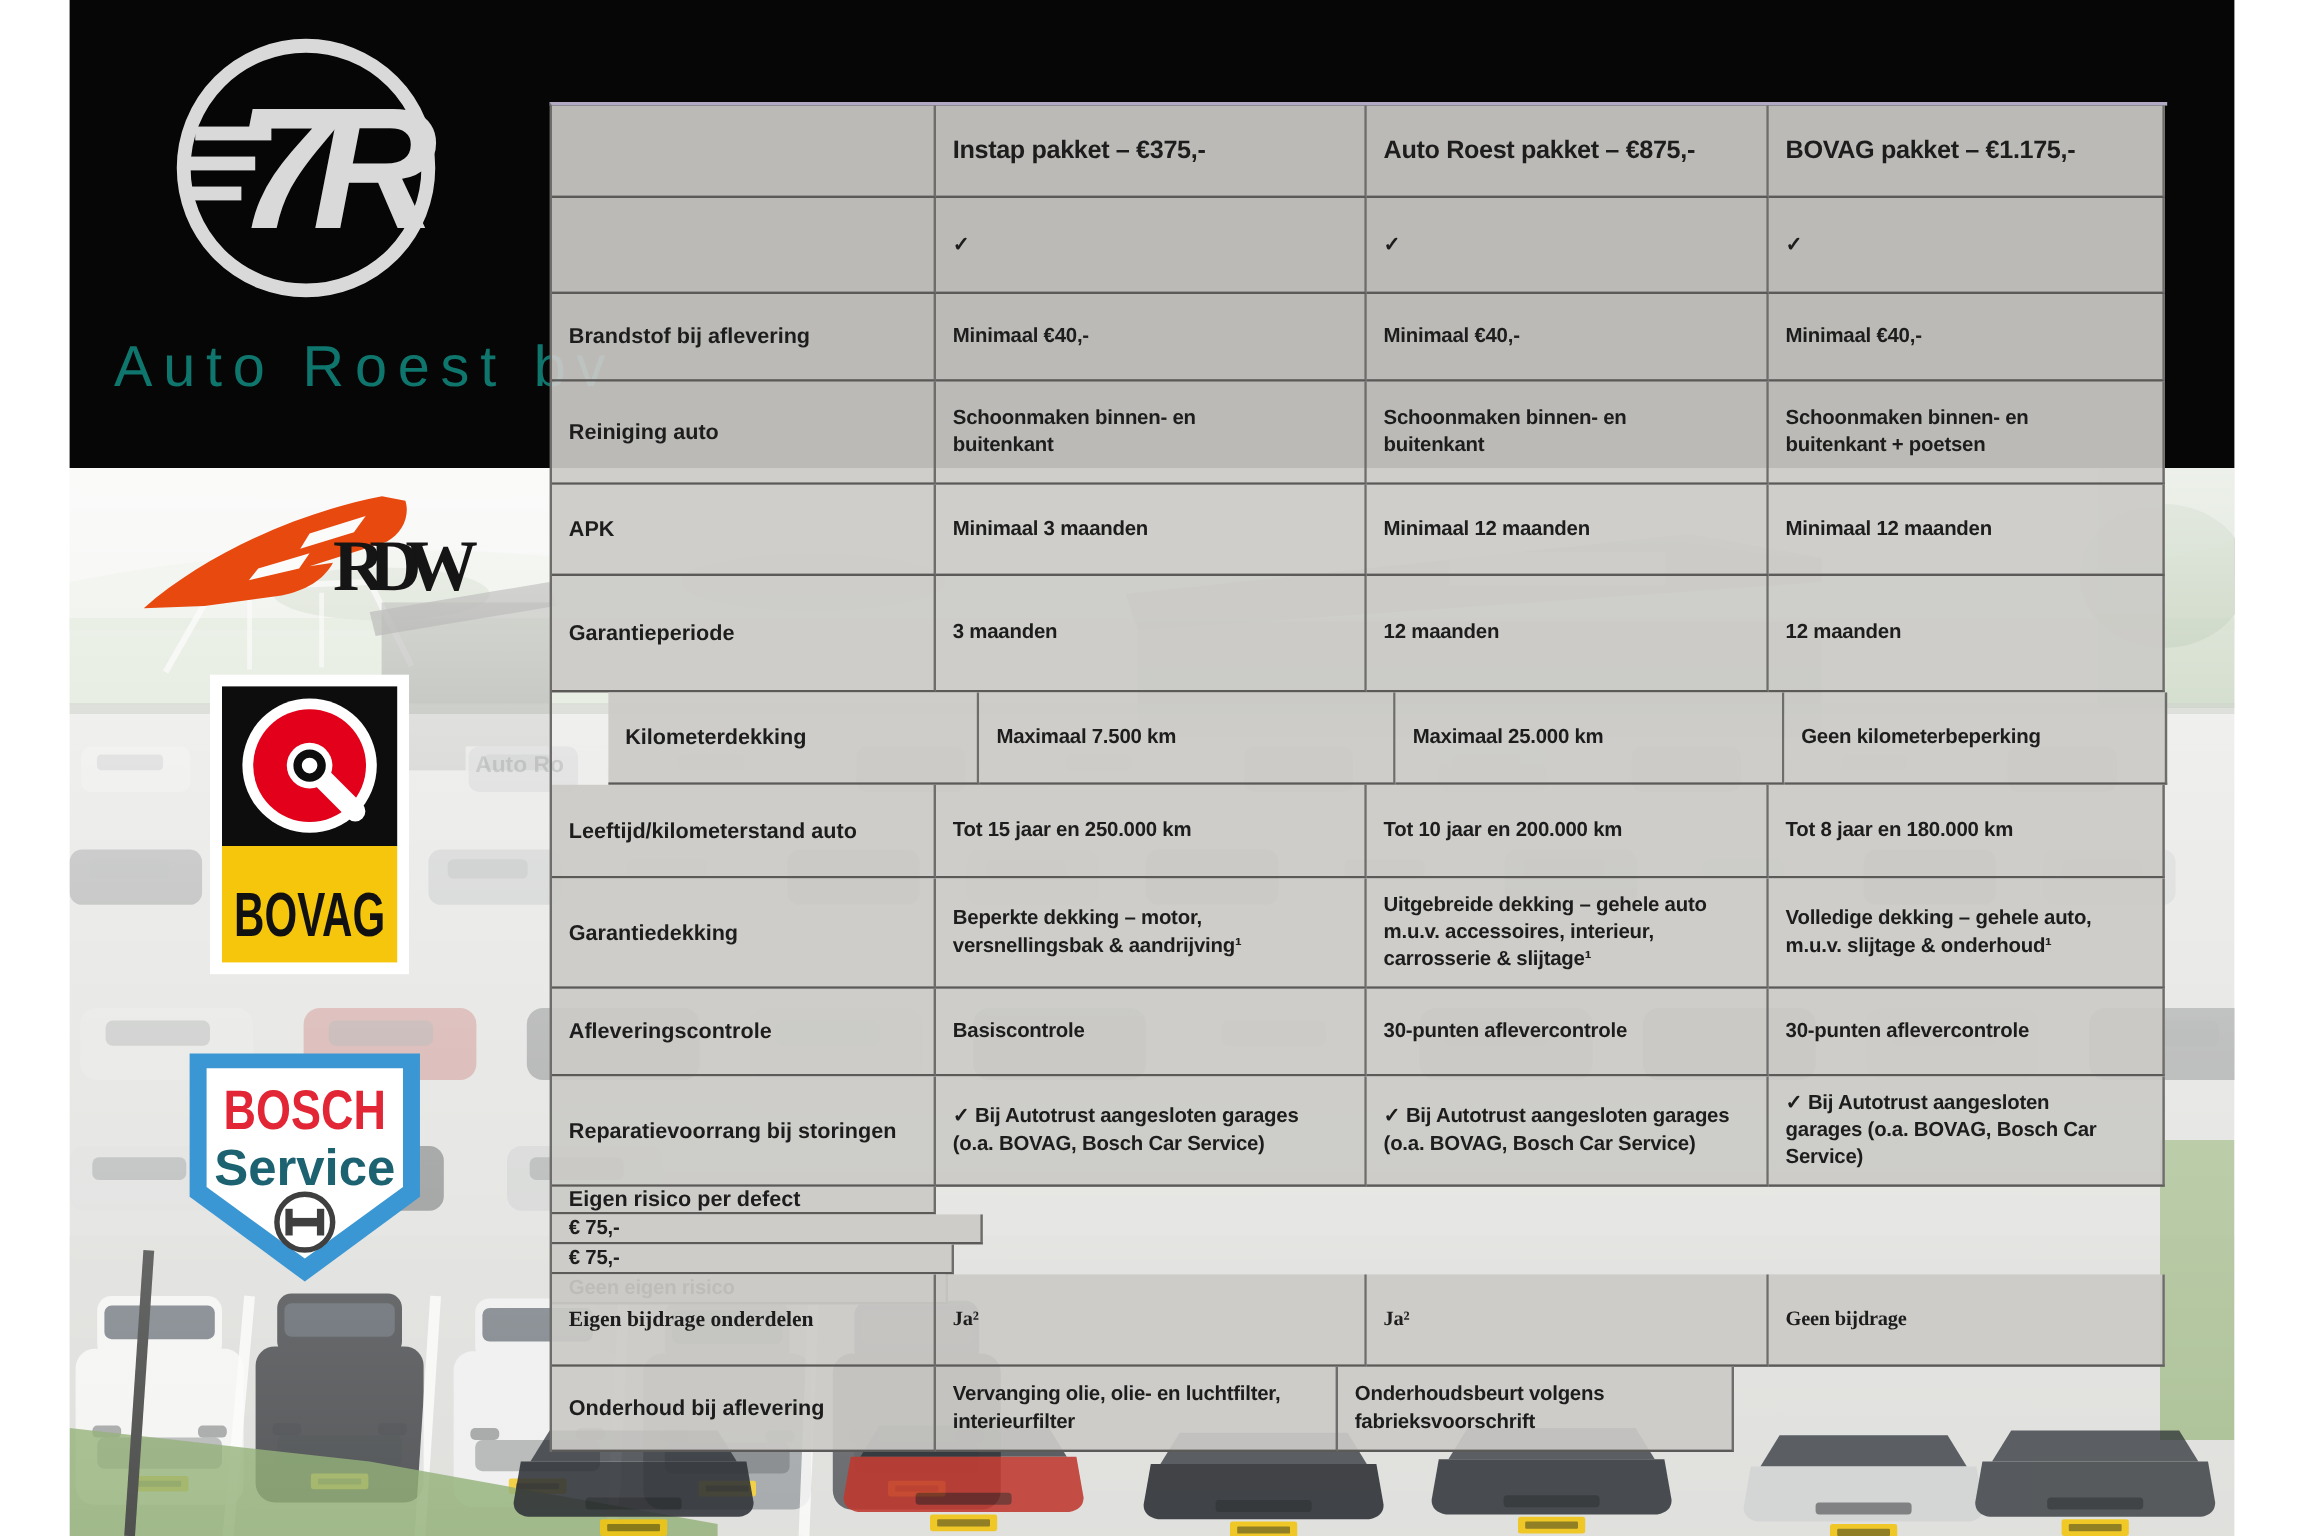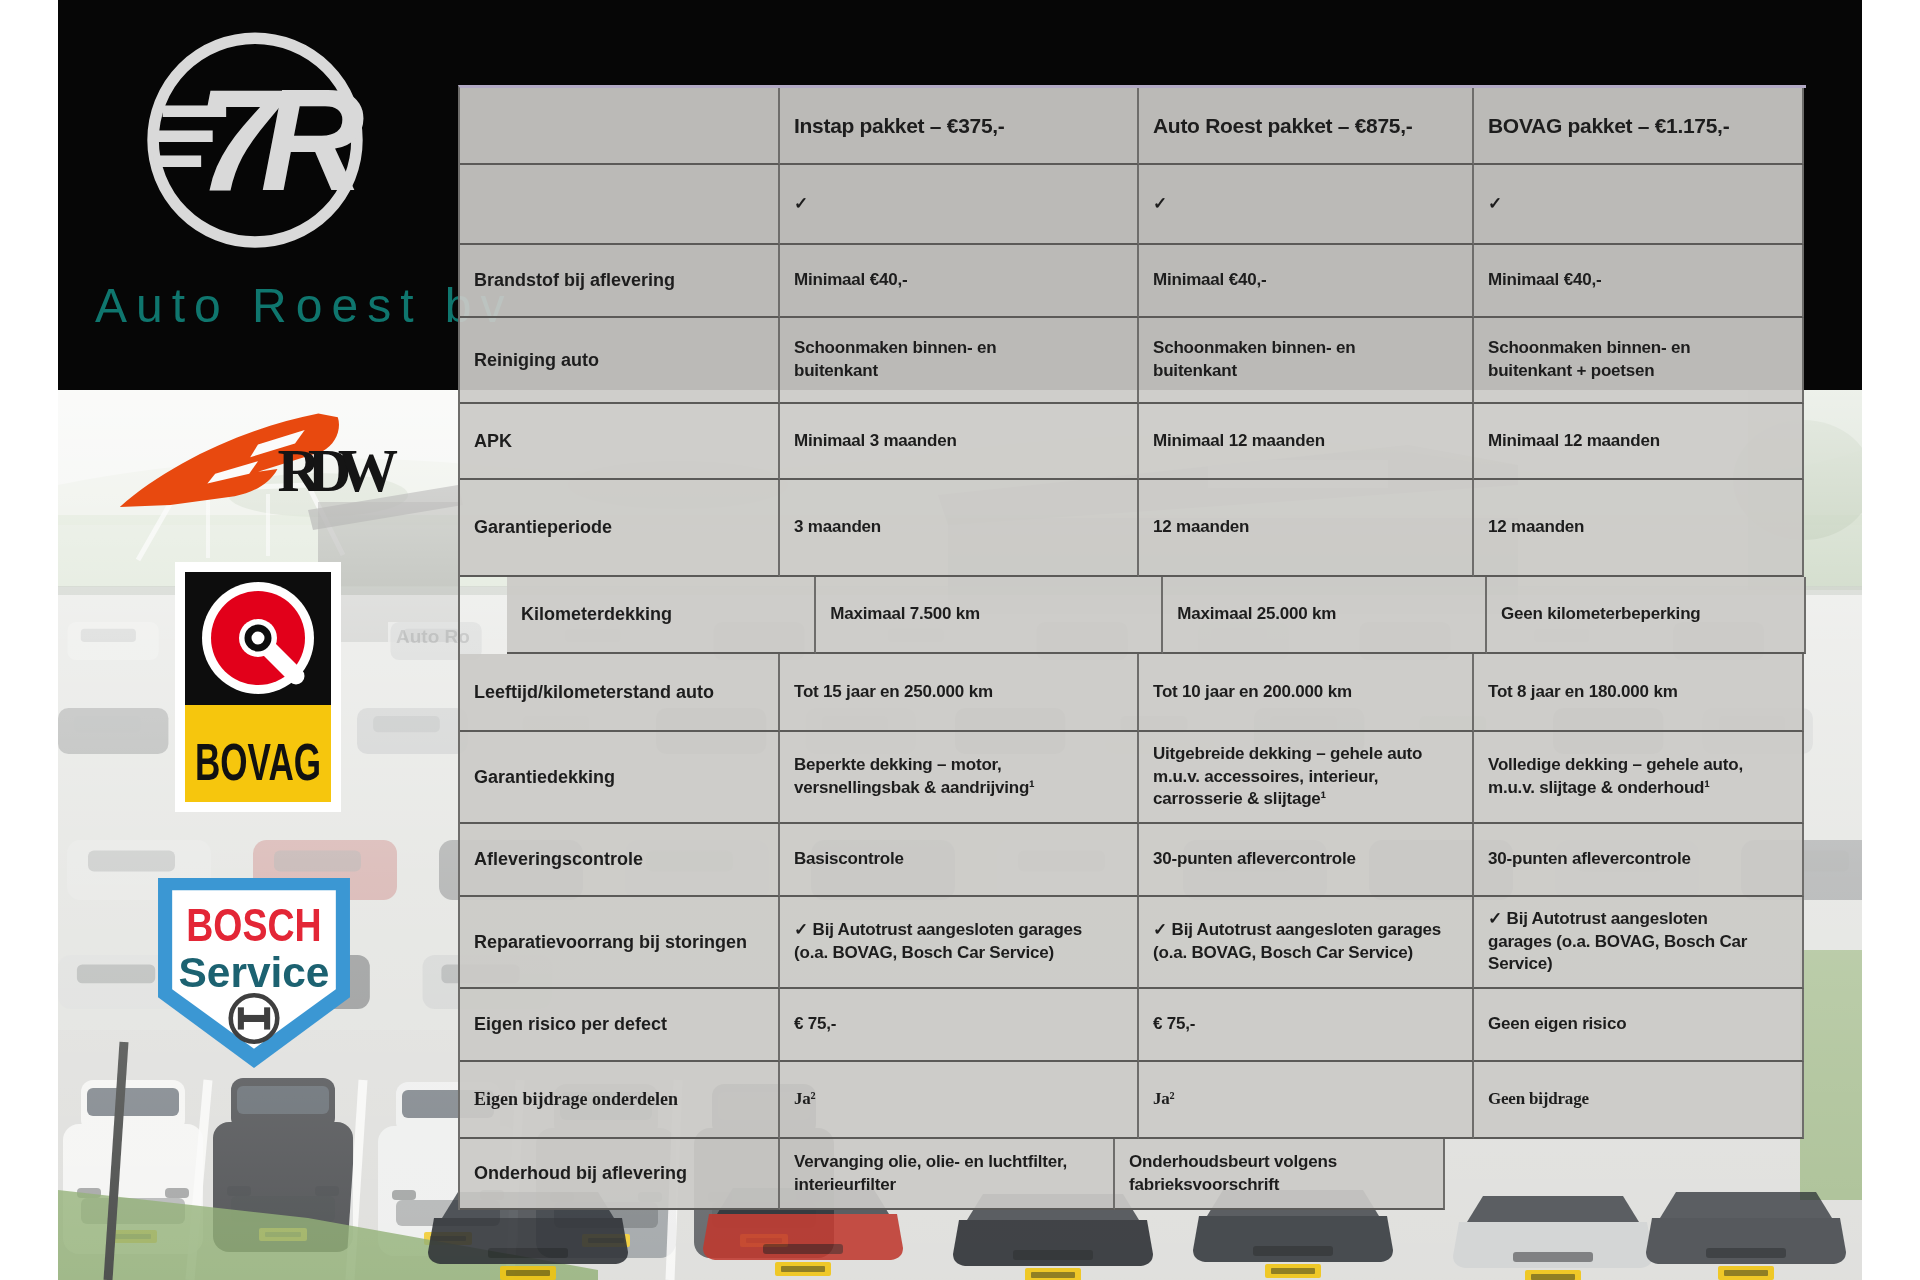"Eigen risico per defect" div.t-row { flex-direction: none -> column }
